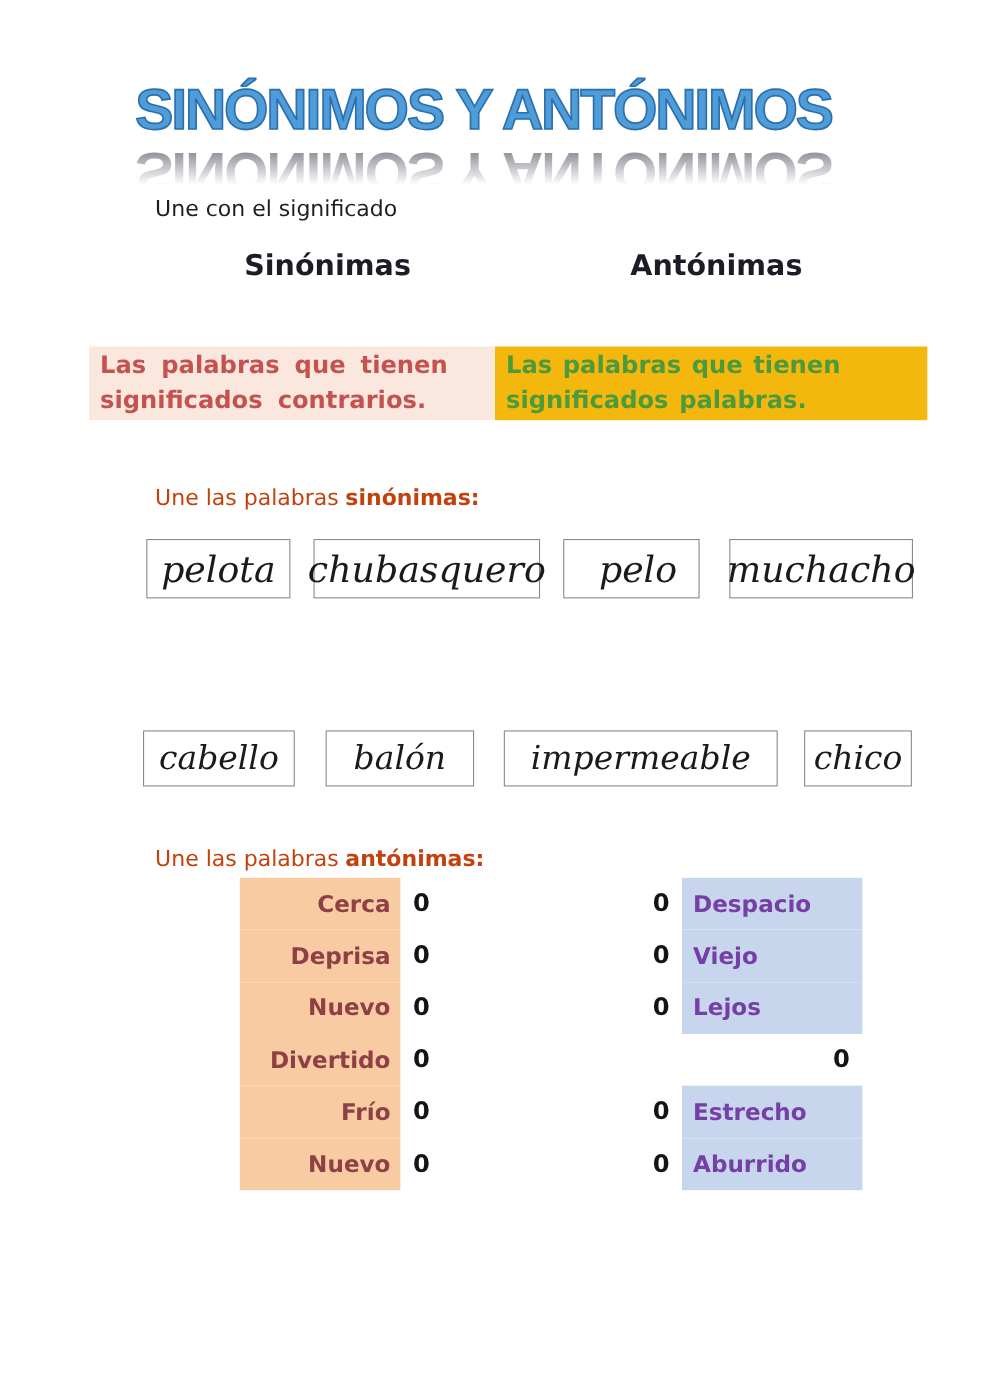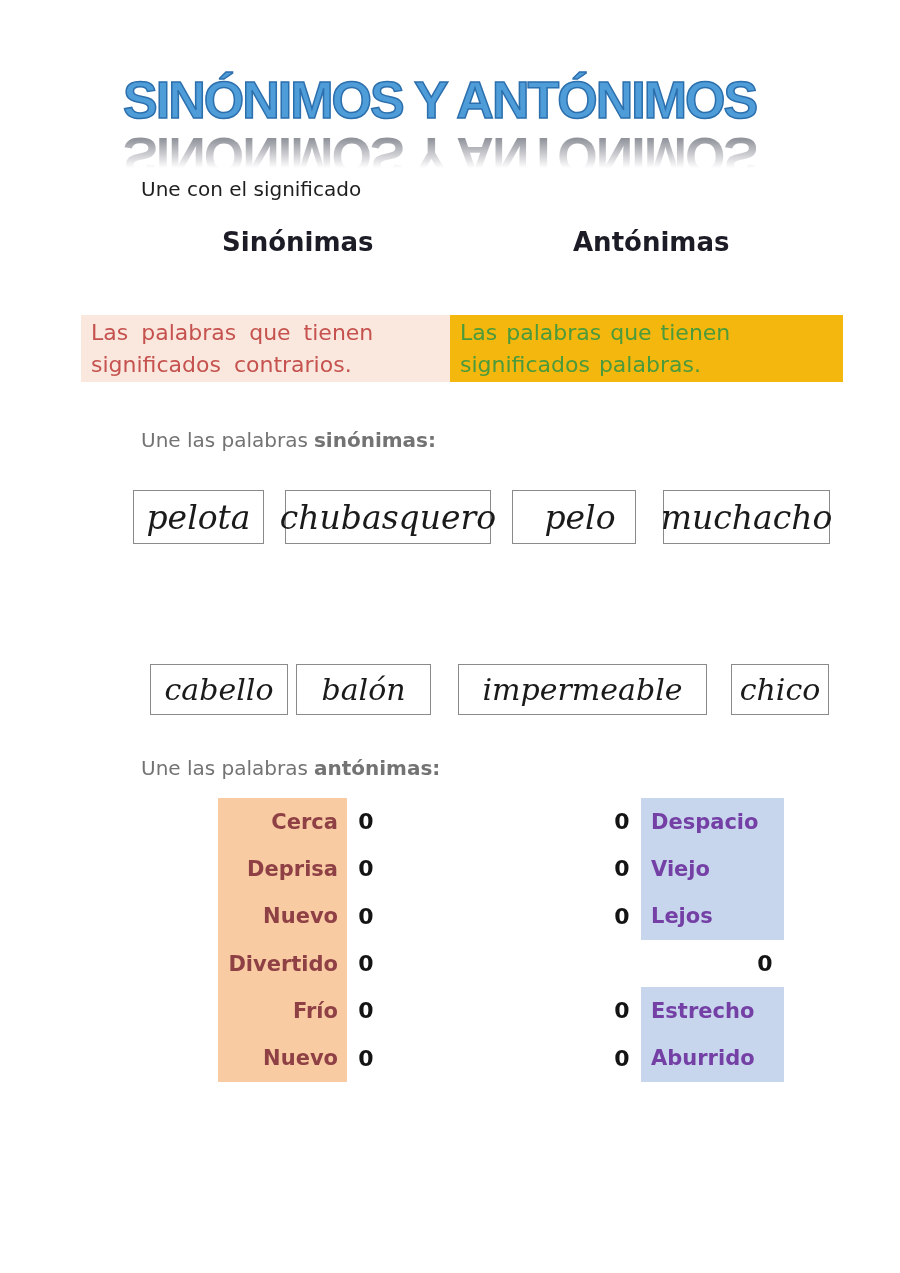"Las palabras que tienen" .def-box { font-weight: normal -> bold }
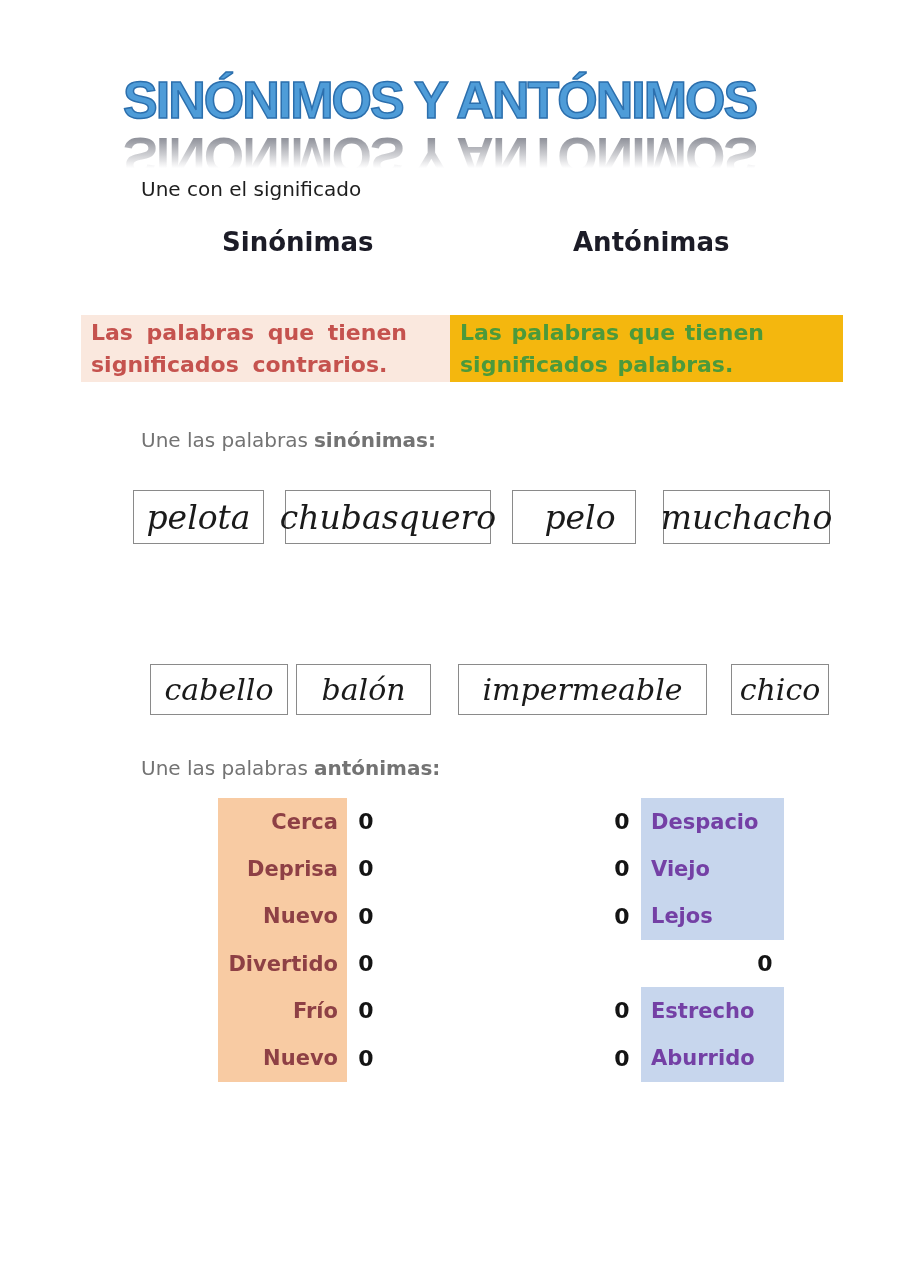"Une las palabras sinónimas:" .sec-instr { color: #737373 -> #c2410c; margin-top: none -> 12px }
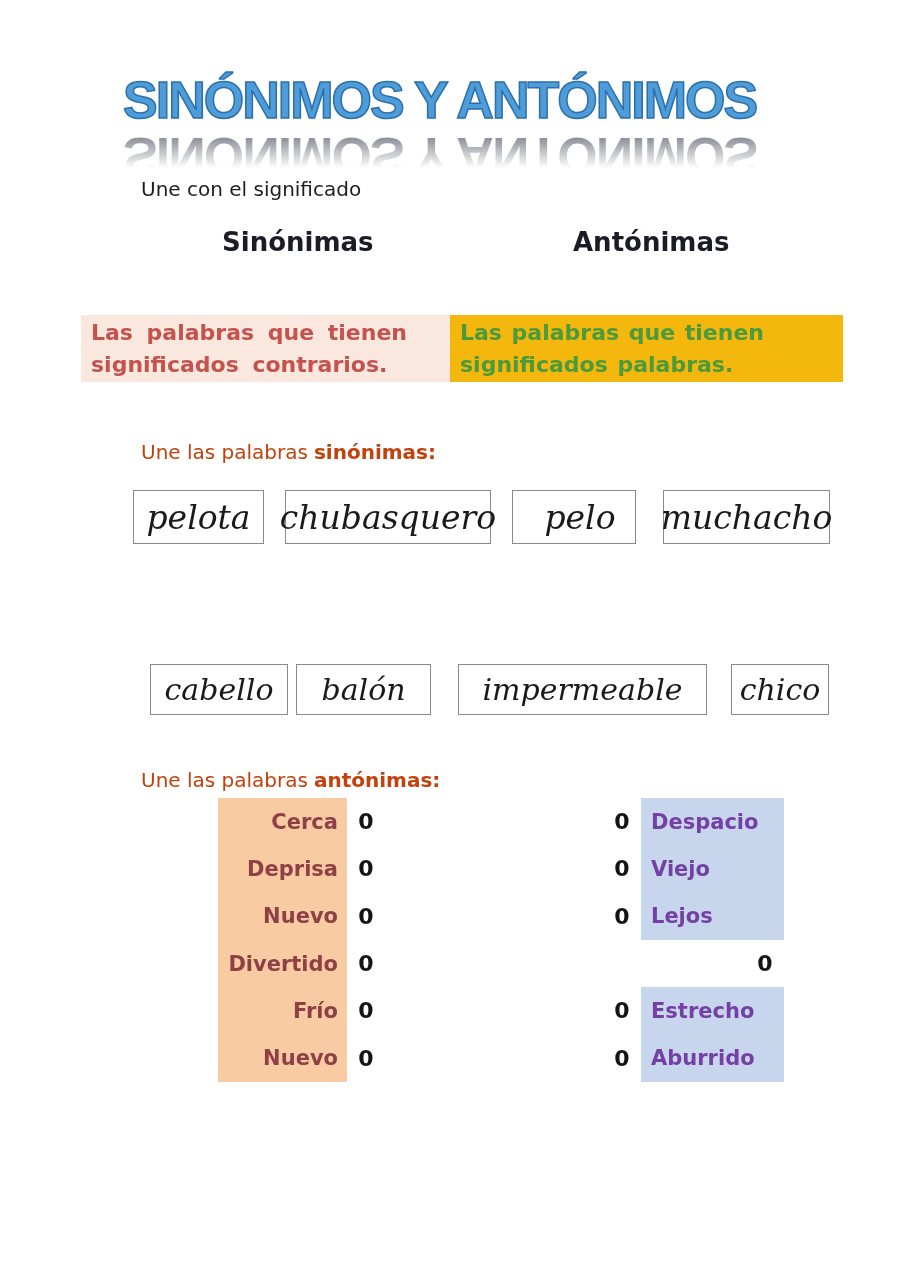"cabello" .wbox.cabello { left: 150px -> 130px }
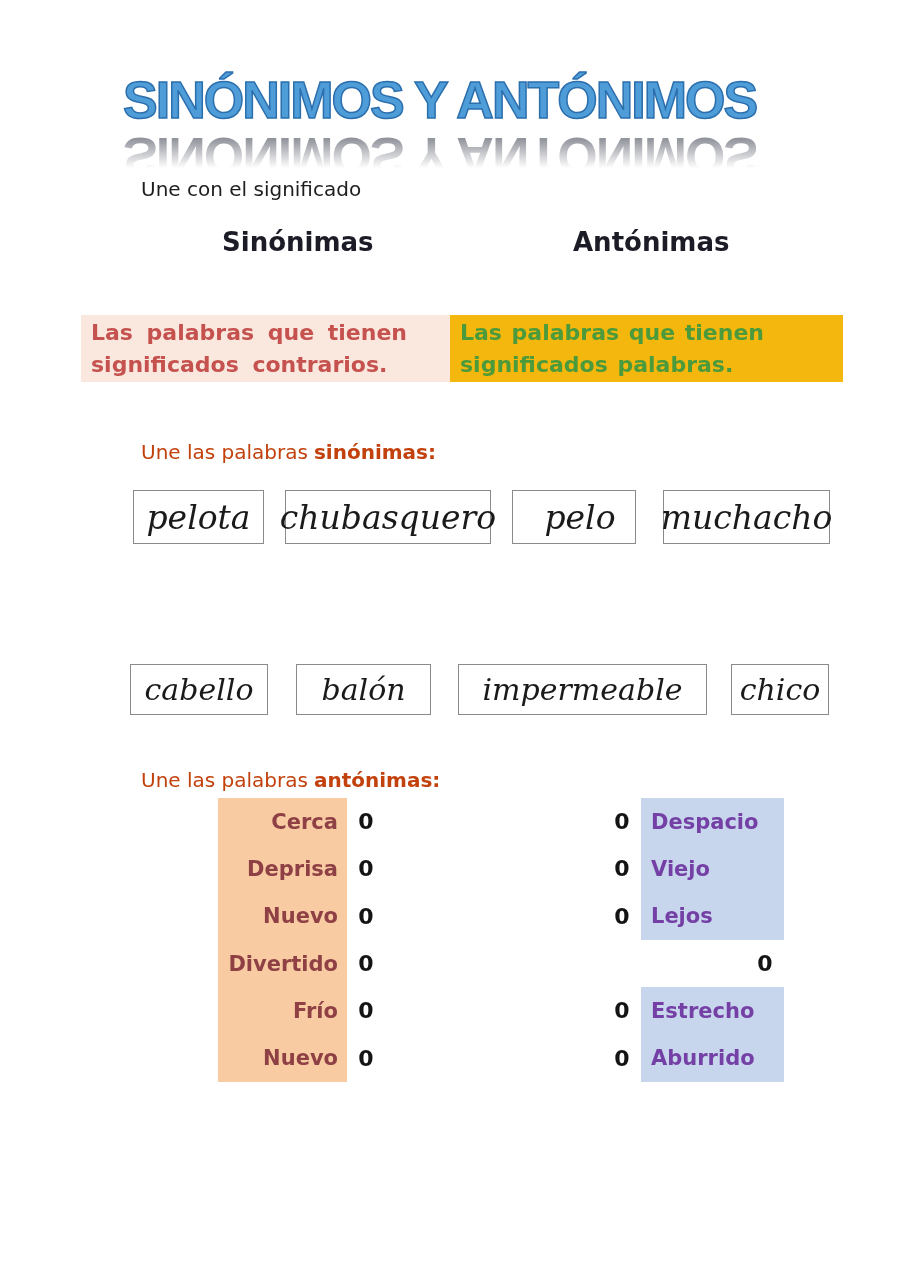"Cerca" .m-left-label { width: 129px -> 146px }
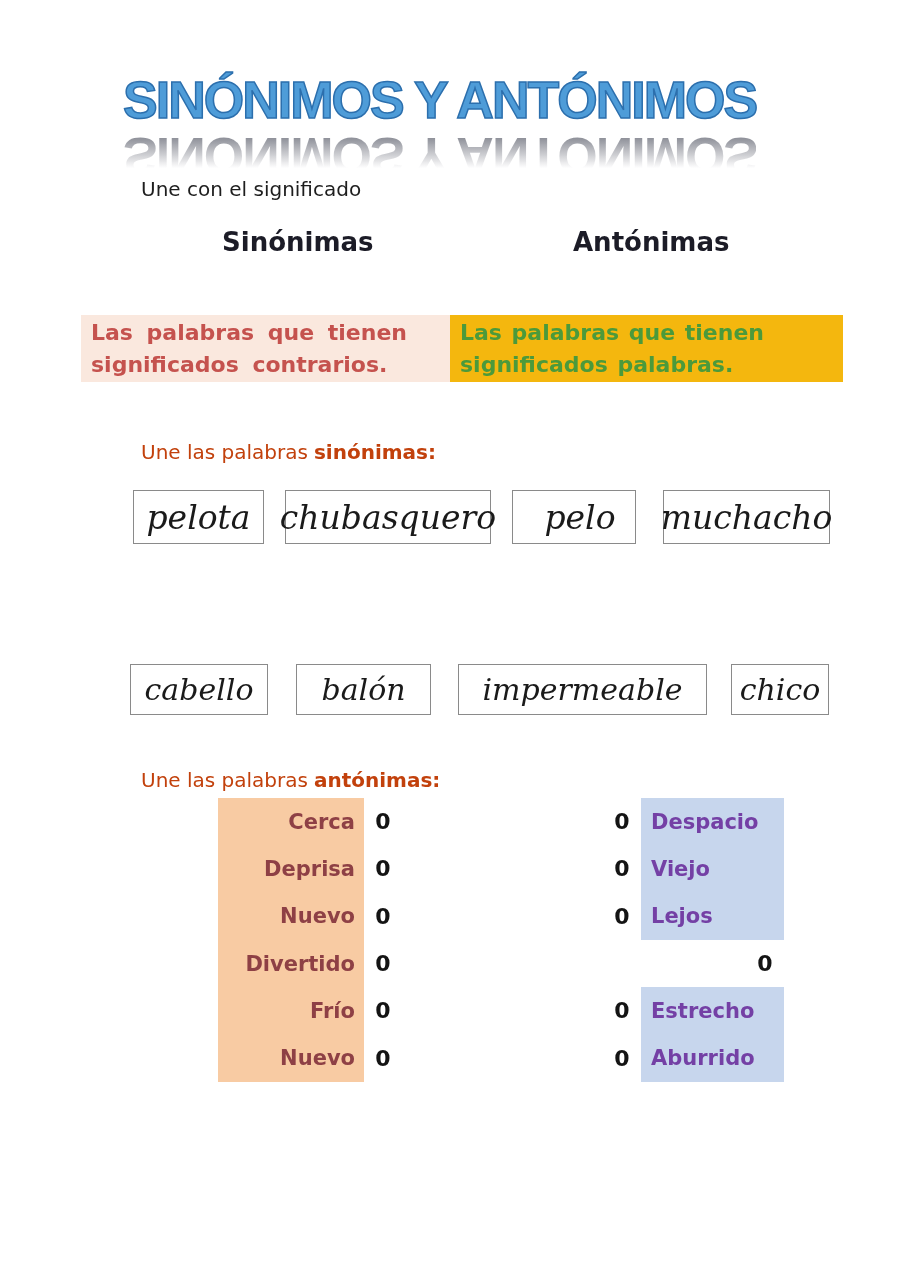"Despacio" .m-right-label { width: 143px -> 164px }
